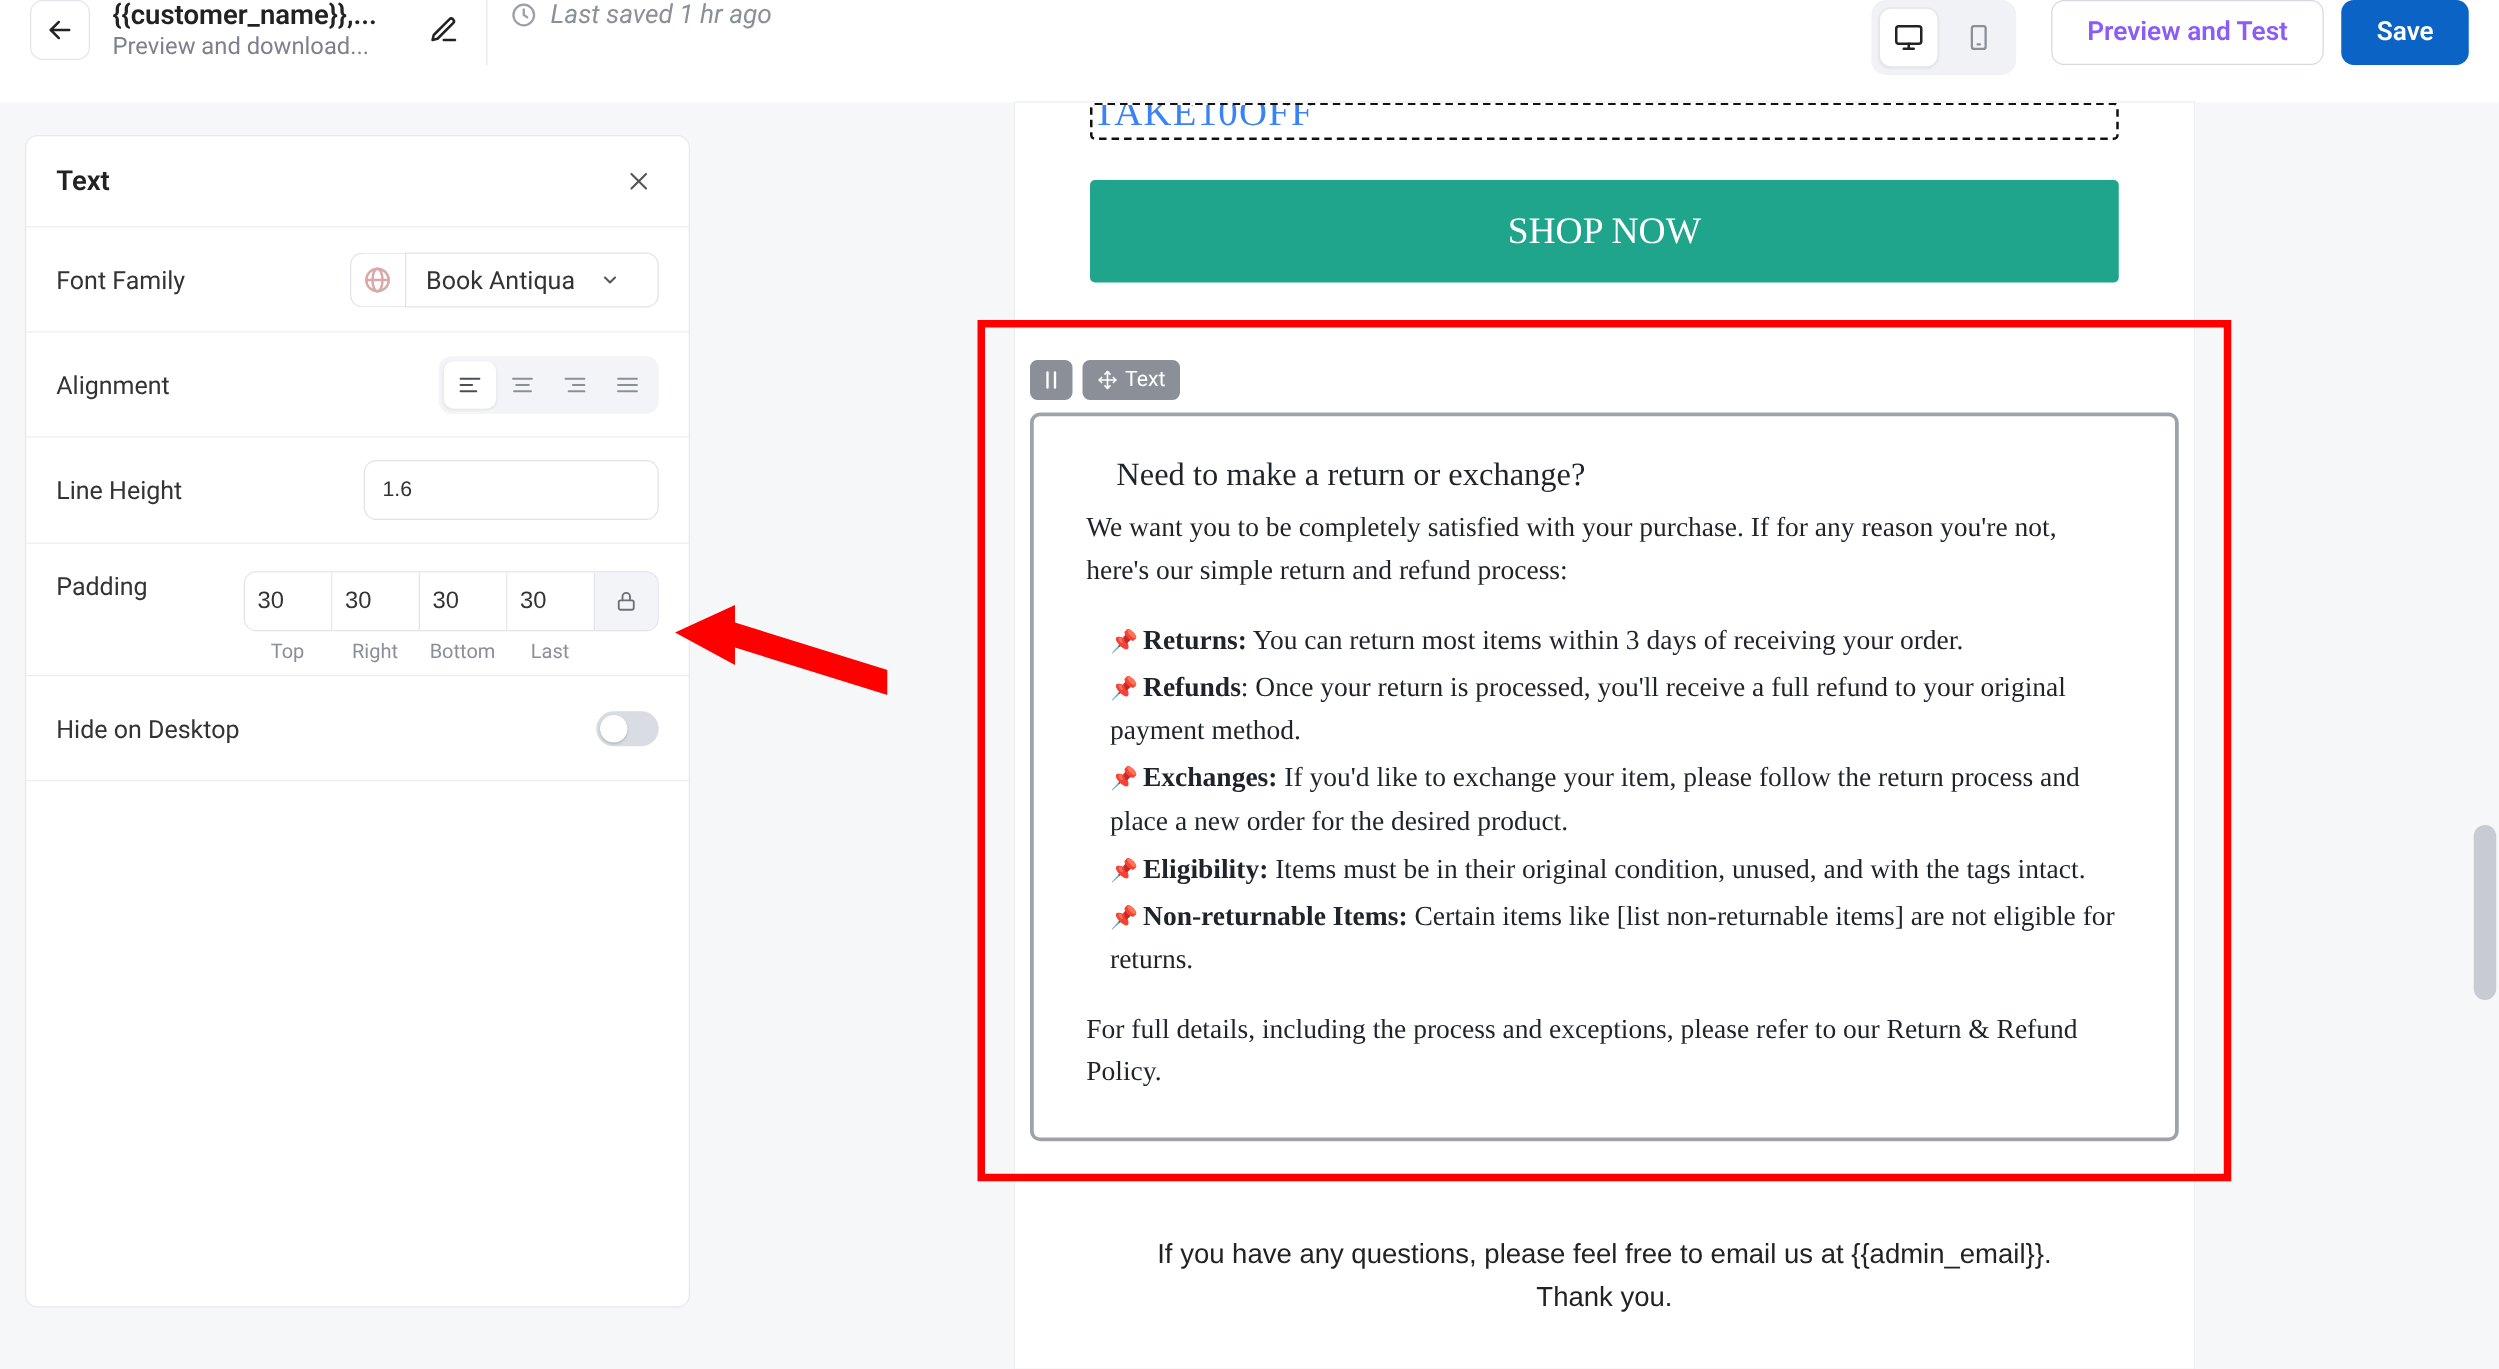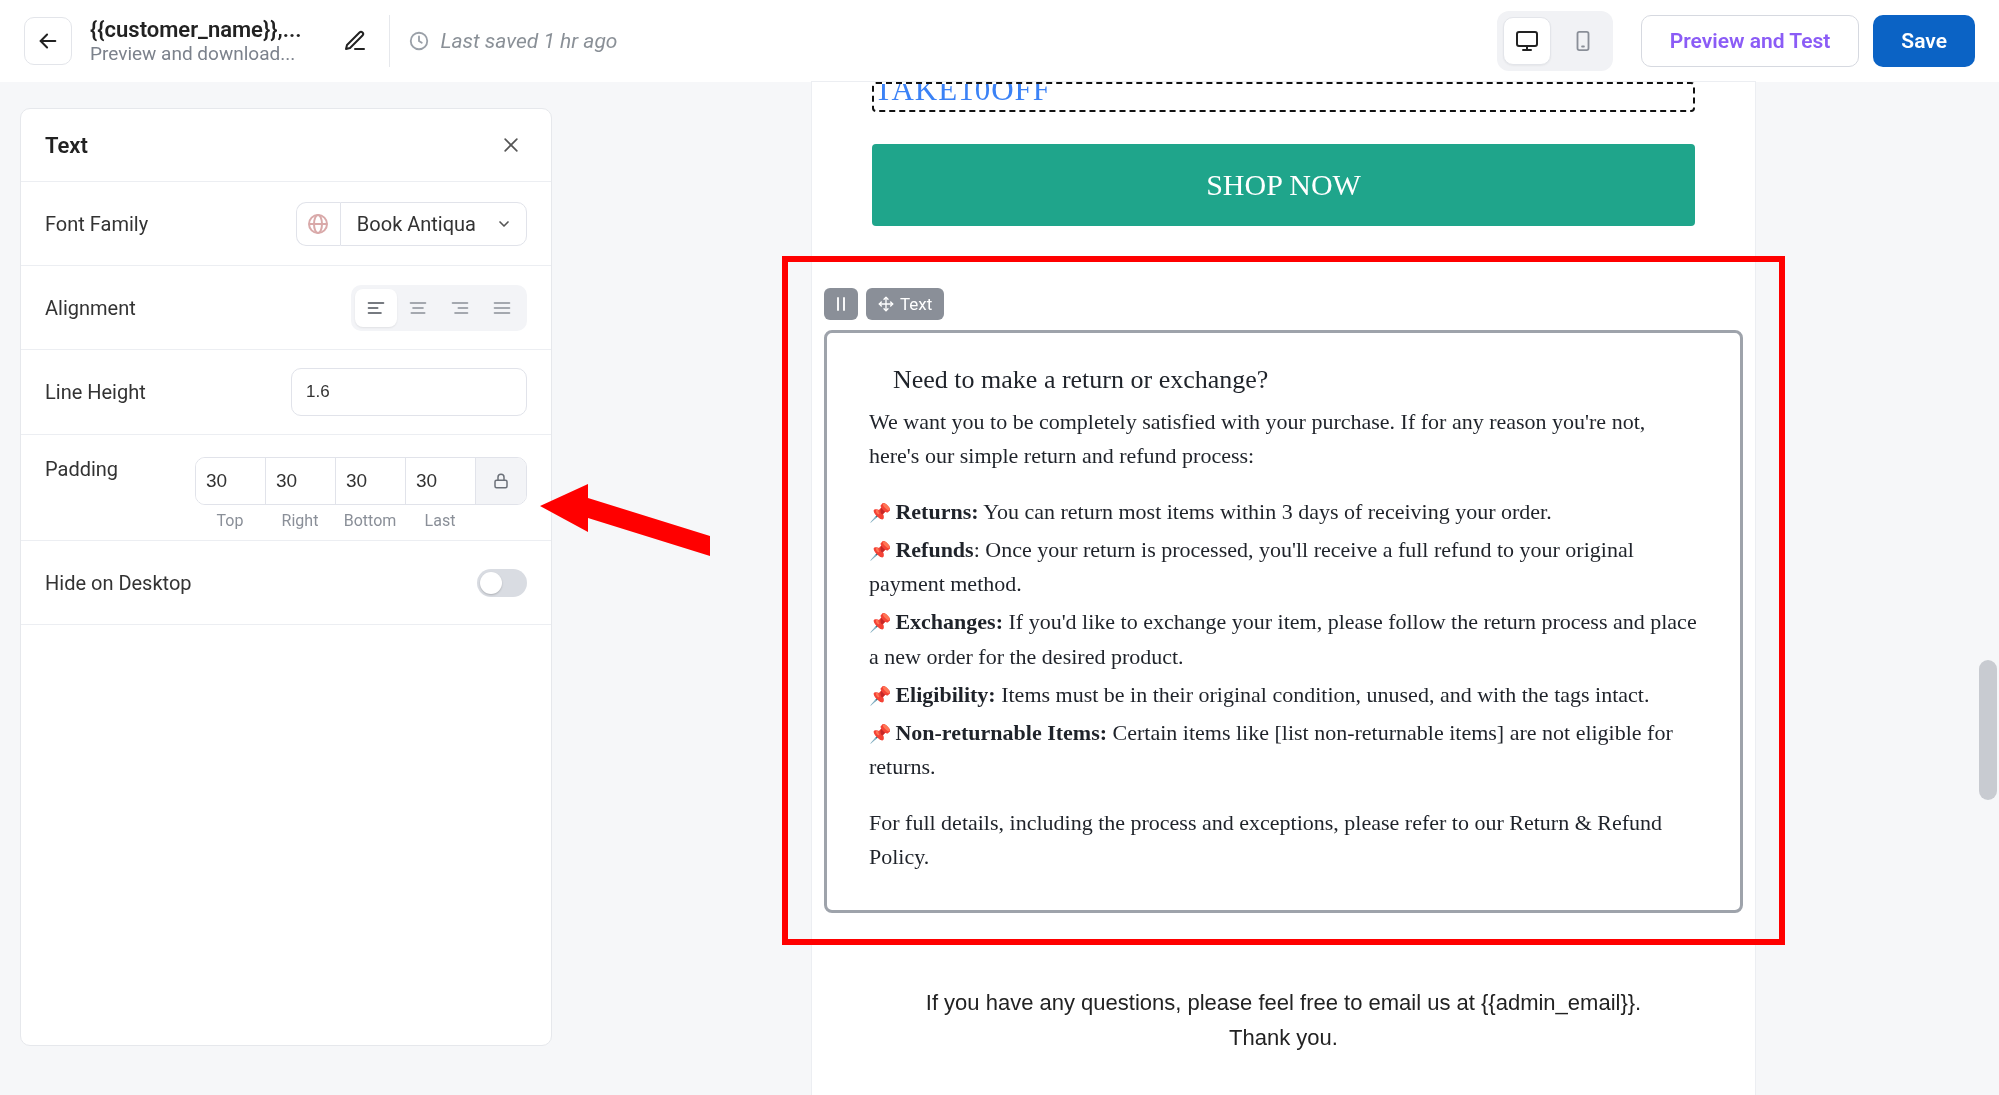"{{customer_name}},..." .topbar { align-items: center -> flex-start }
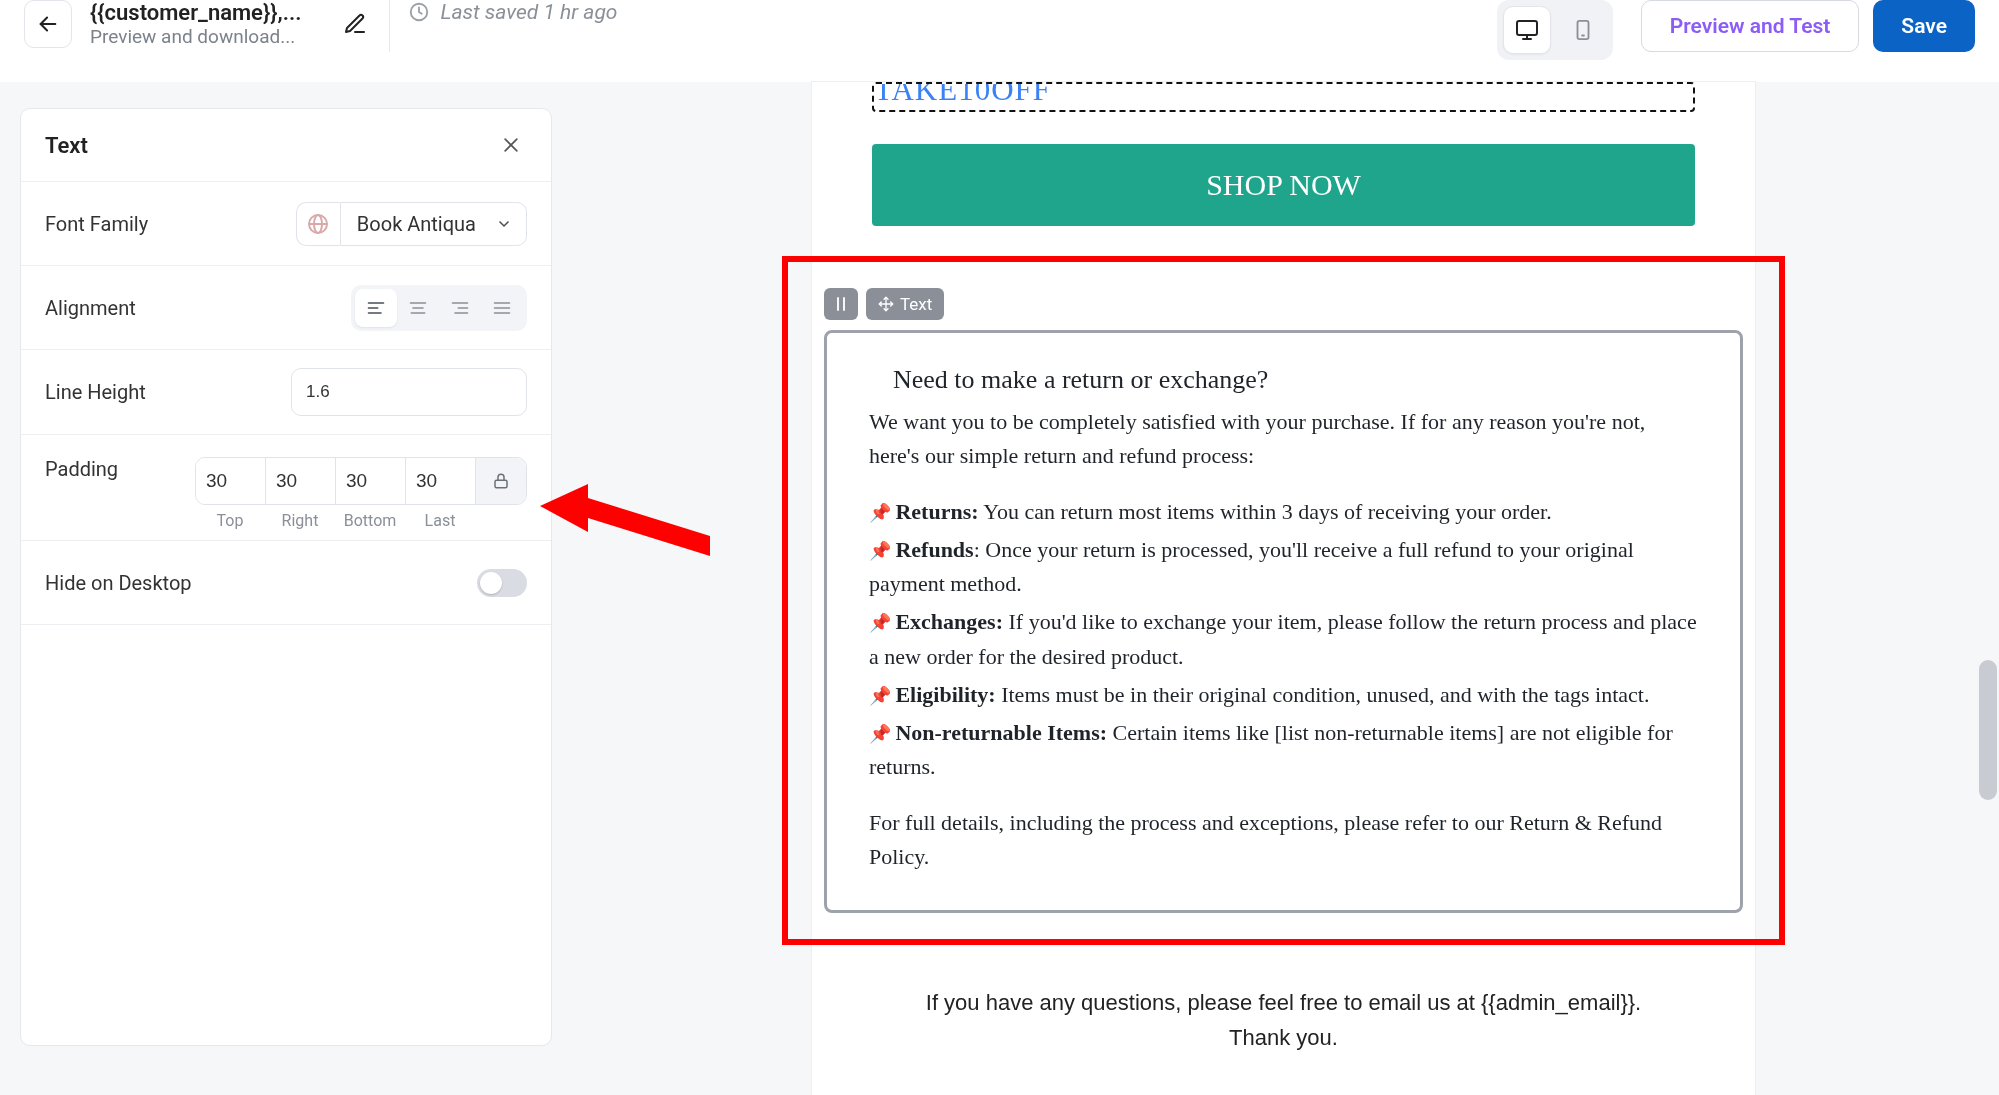"Book Antiqua" .font-dropdown { padding: 0 14px 0 16px -> 0 30px 0 16px }
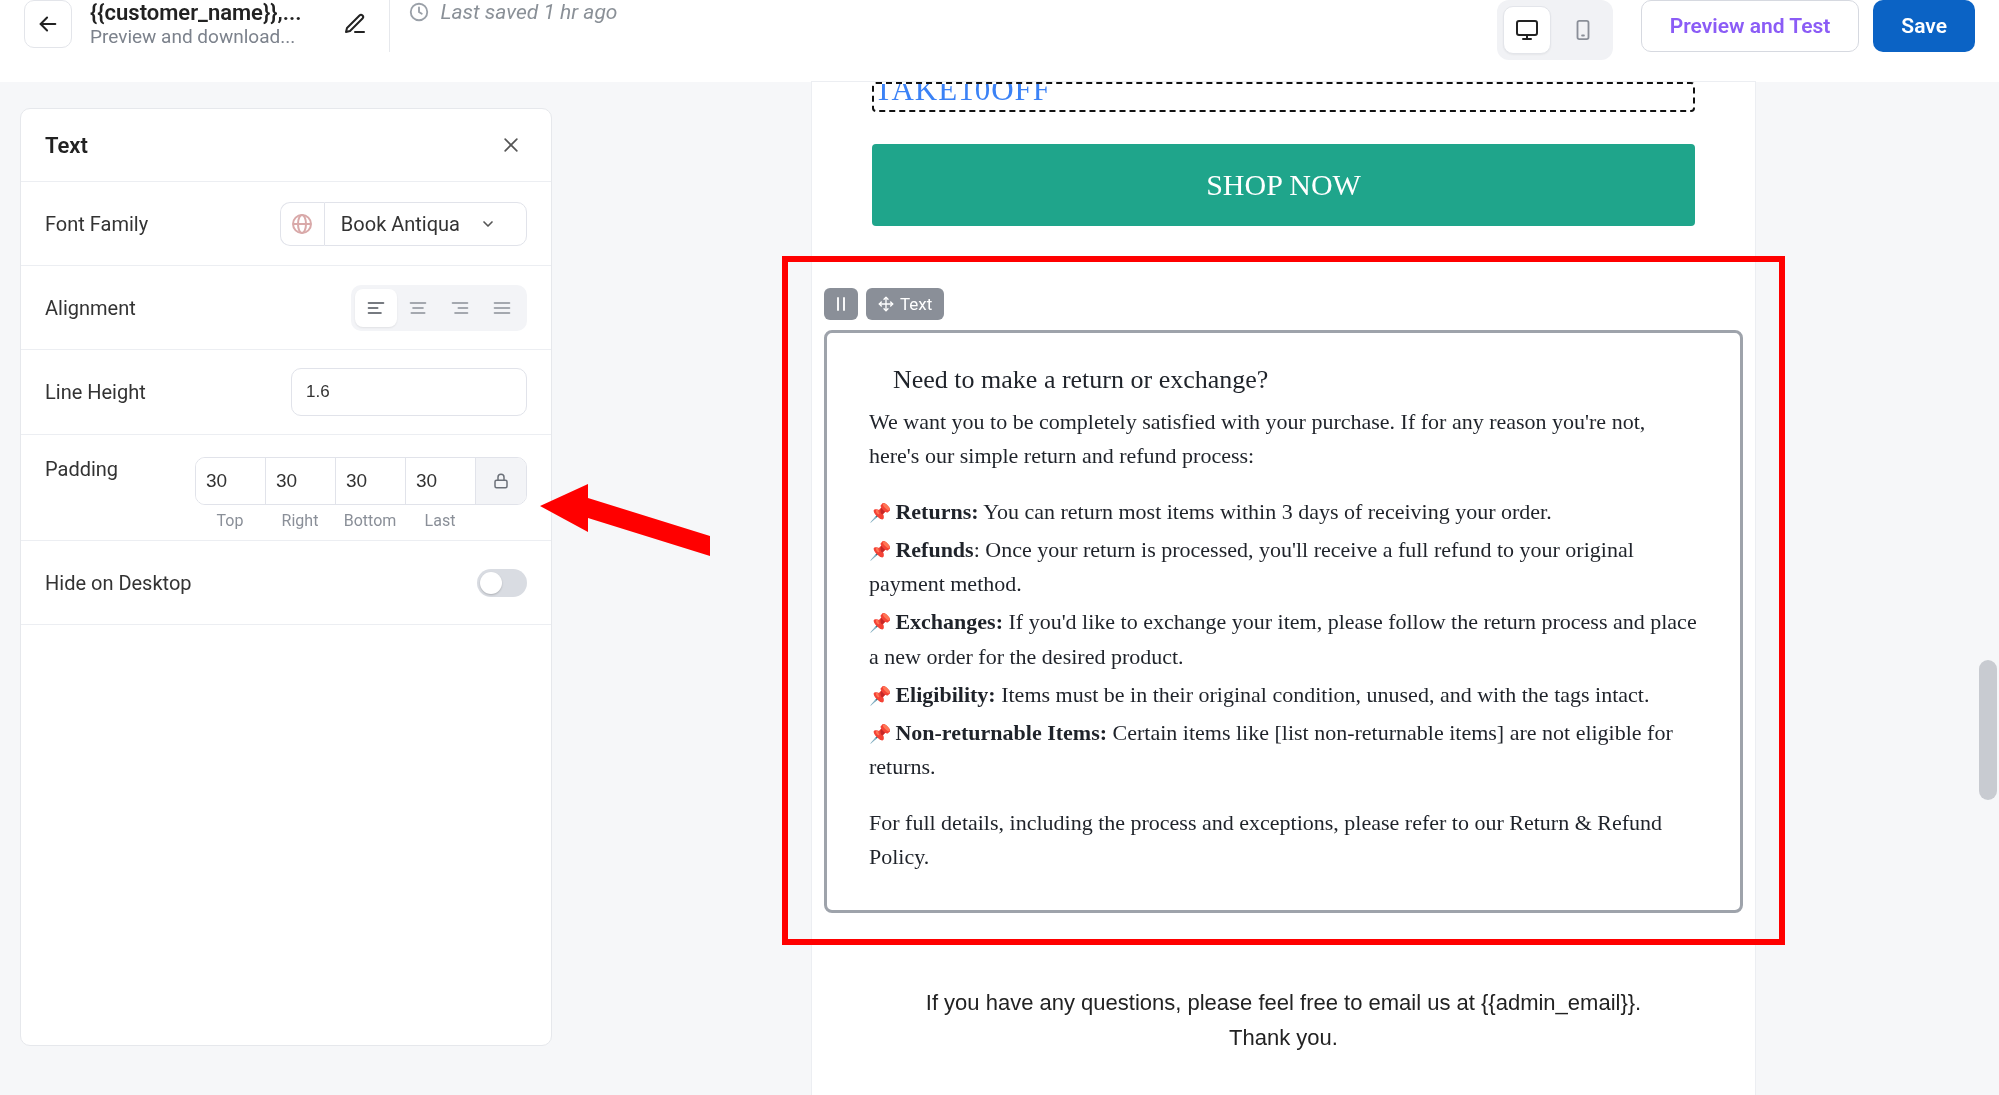"📌 Returns: You can return" .policy-line { margin-left: none -> 19px }
